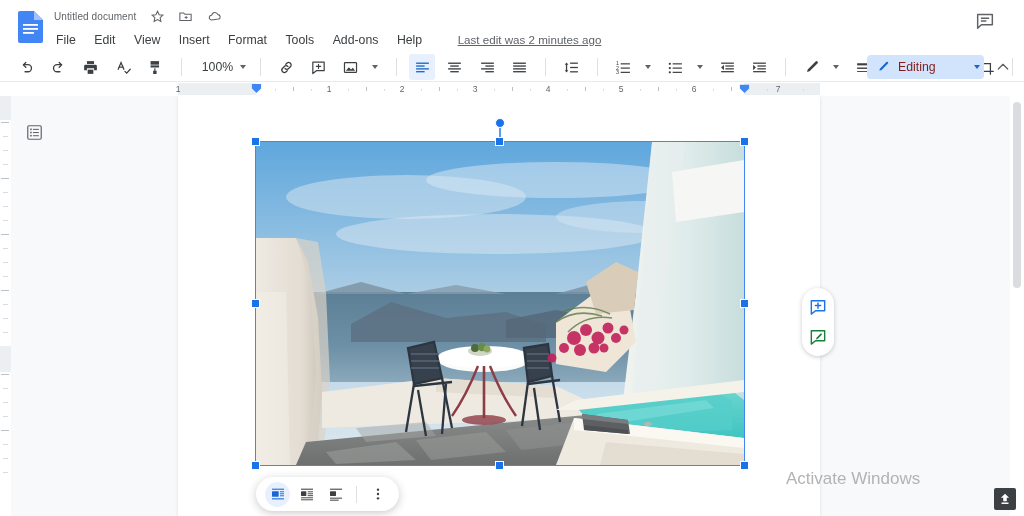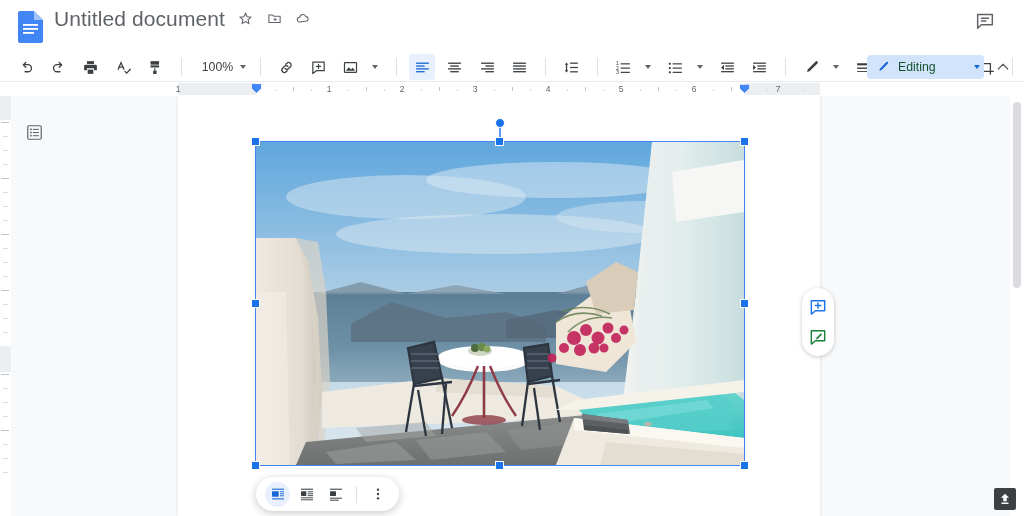"Untitled document" .doc-title { font-size: 21px -> 10px }
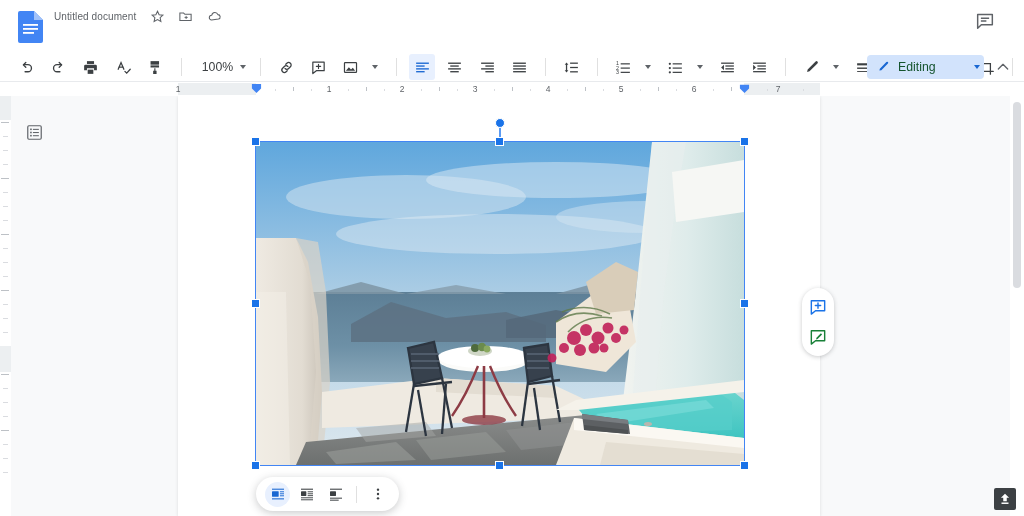"File Edit View Insert Format" div.menubar { html: none -> <div> <span>File</span> <span>Edit</span> <span>View</span> <span>Insert</span> <span>Format</span> <span>Tools</span> <span>Add-ons</span> <span>Help</span> <span>Last edit was 2 minutes ago</span> </div> }
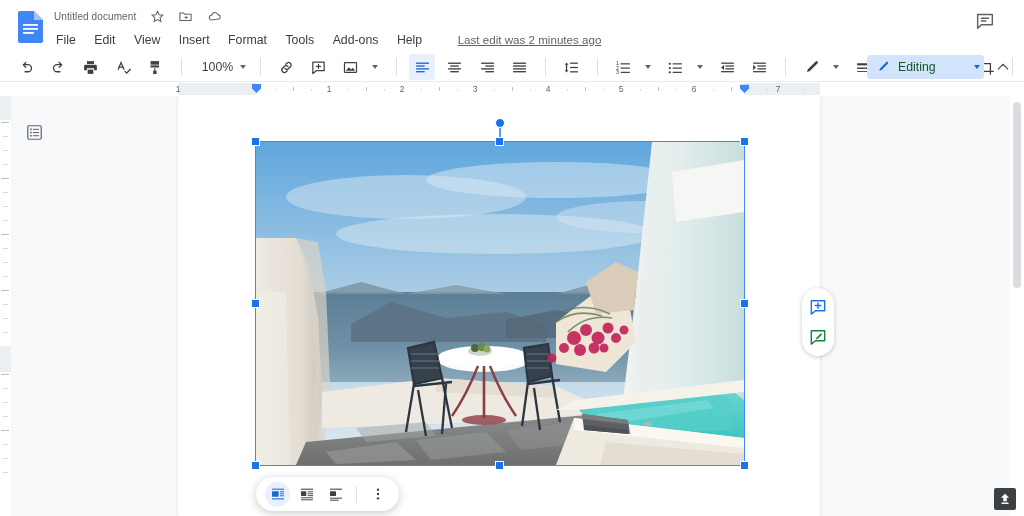"Editing" .mode-pill .mode-label { color: #14532d -> #7f1d1d }
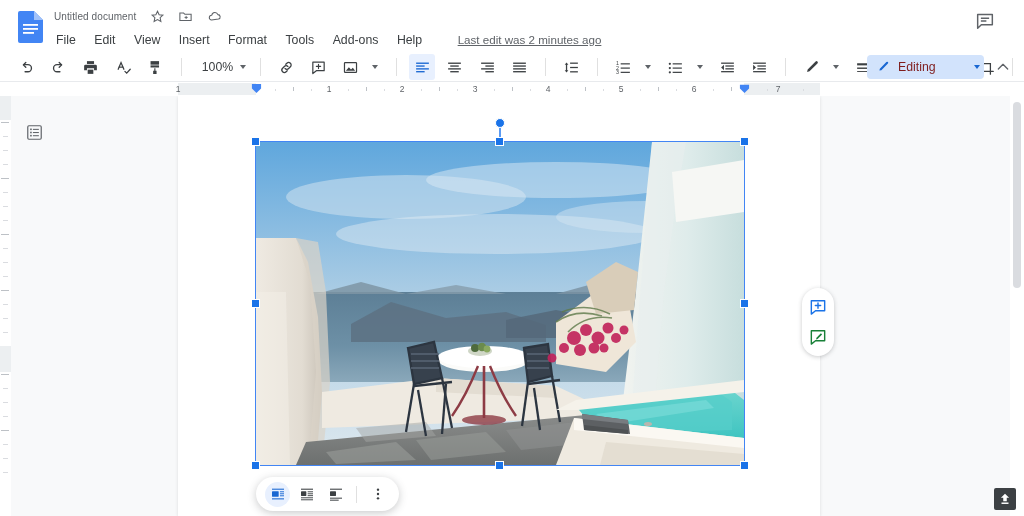"Activate Windows" div.wm-title { html: none -> <div>Activate Windows</div> }
